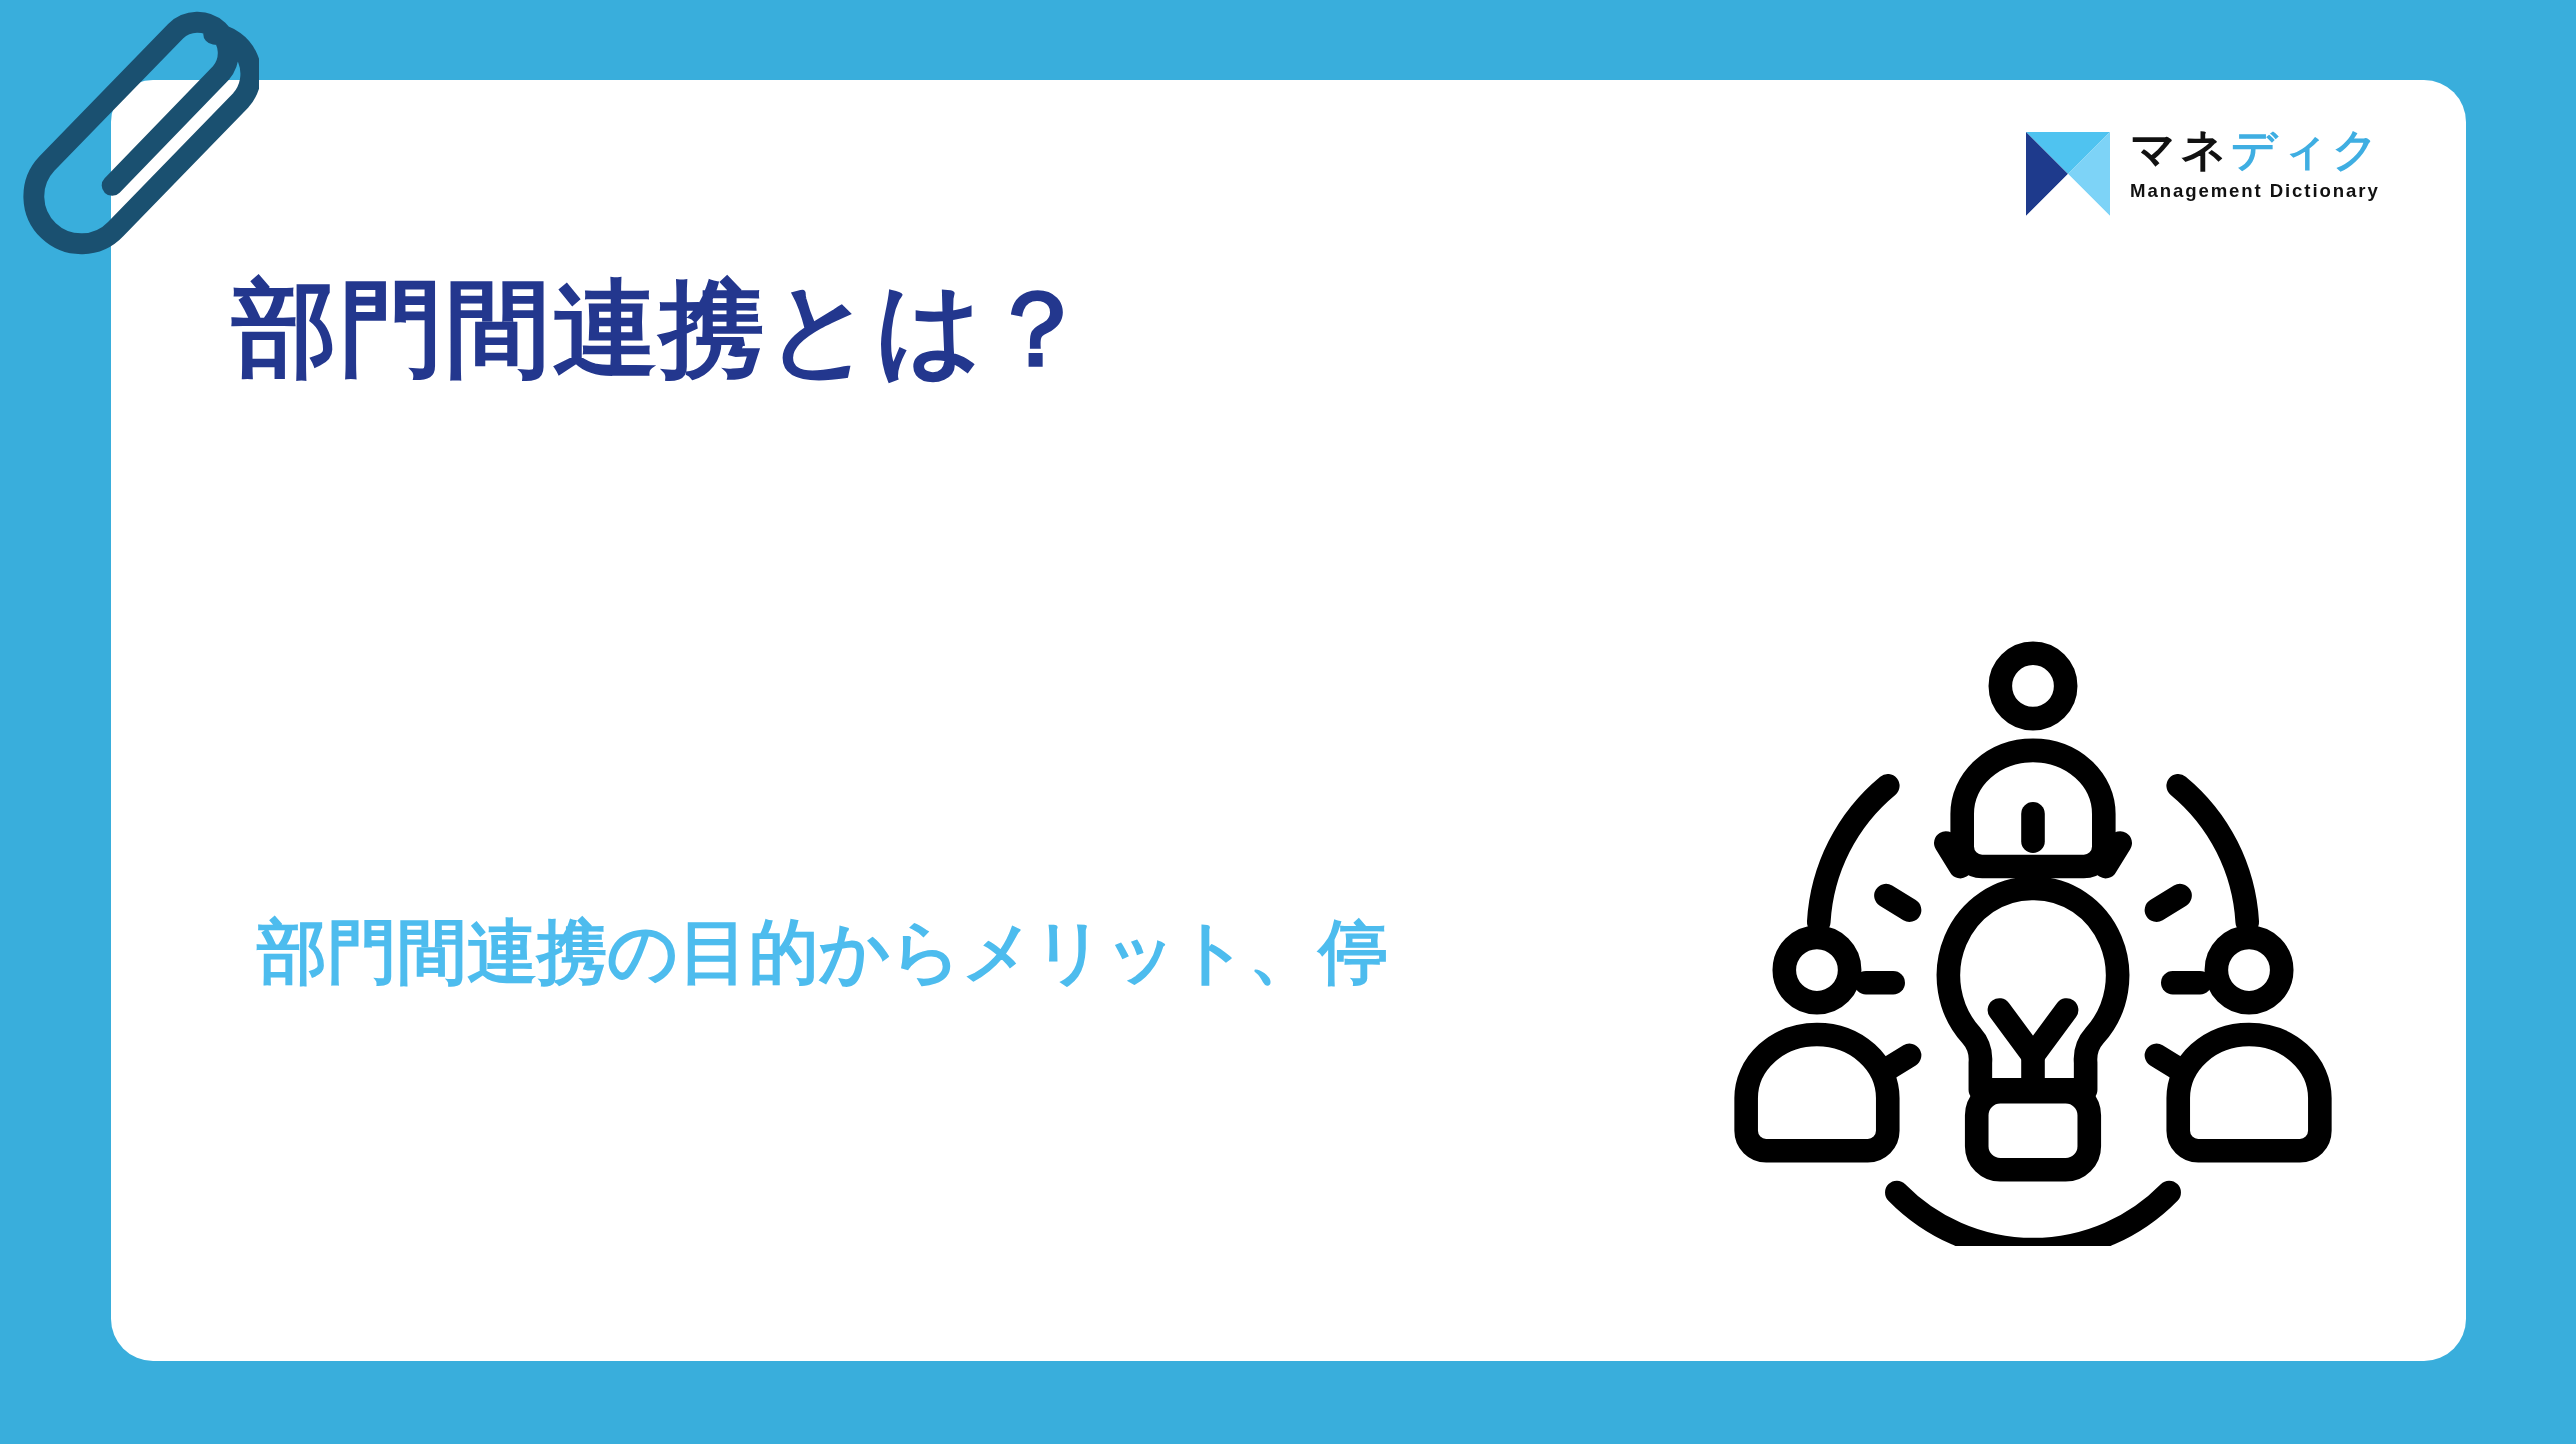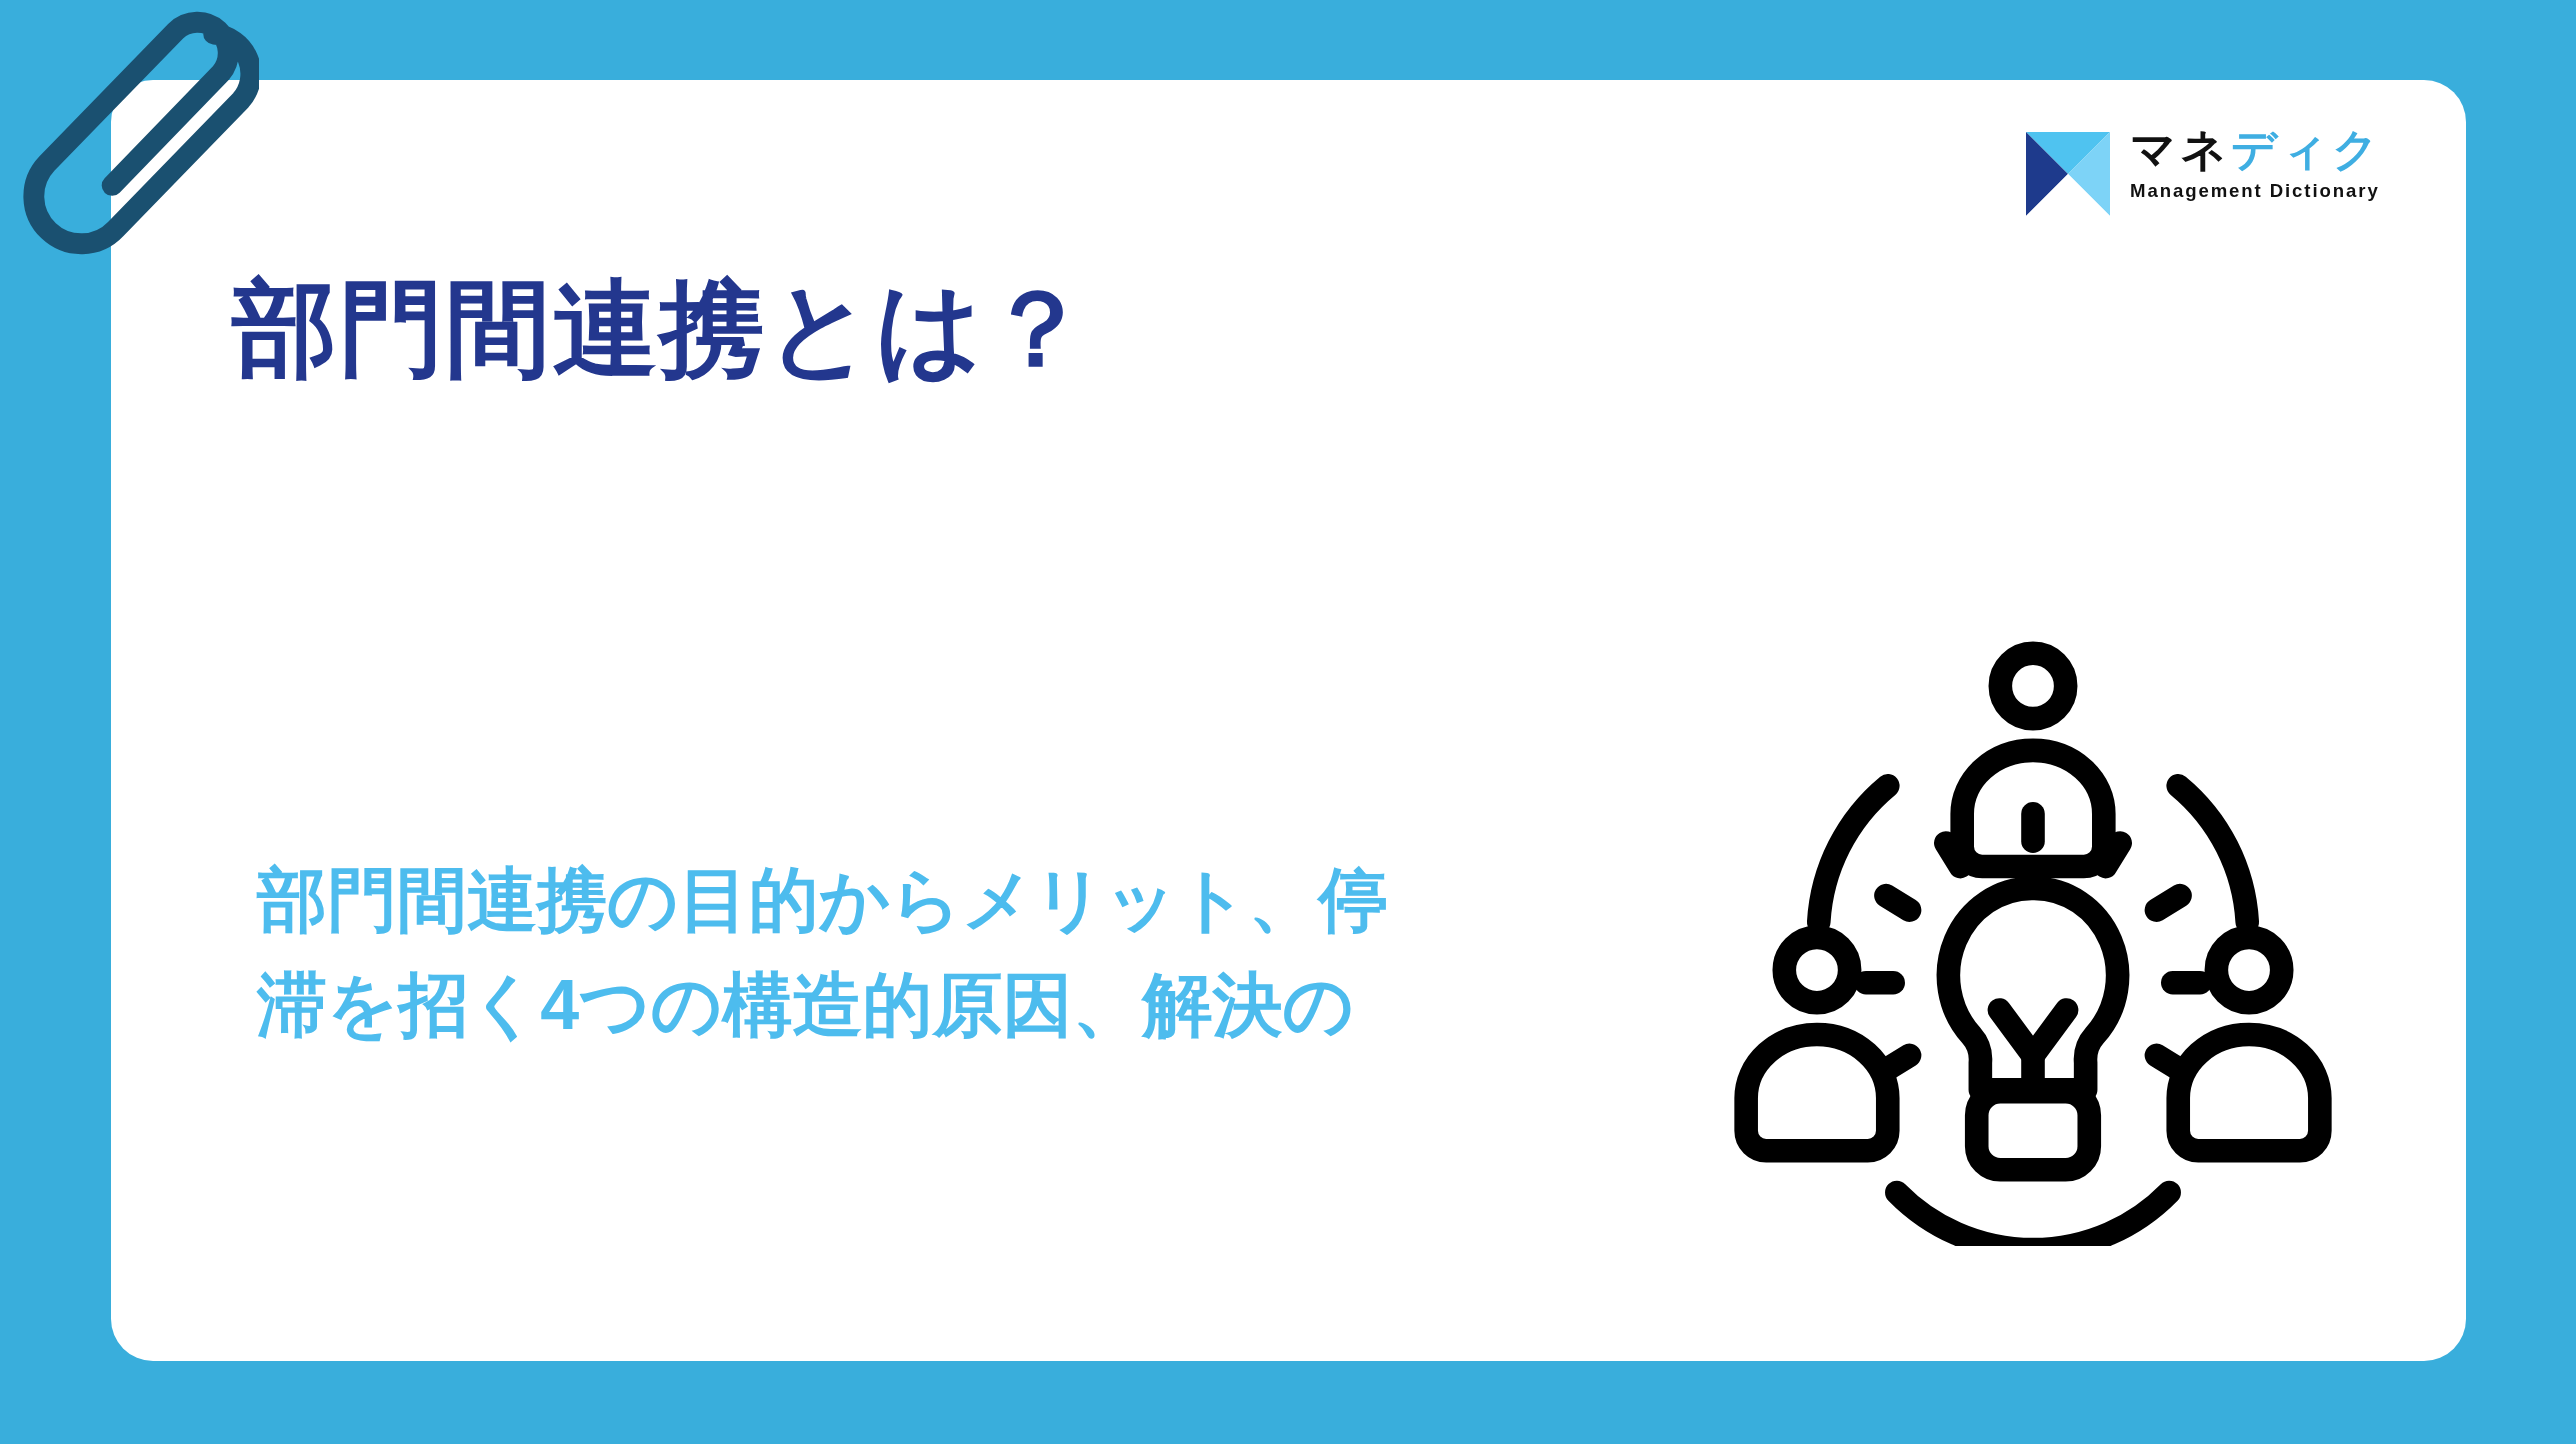"部門間連携の目的からメリット、停" #description { top: 848px -> 900px }
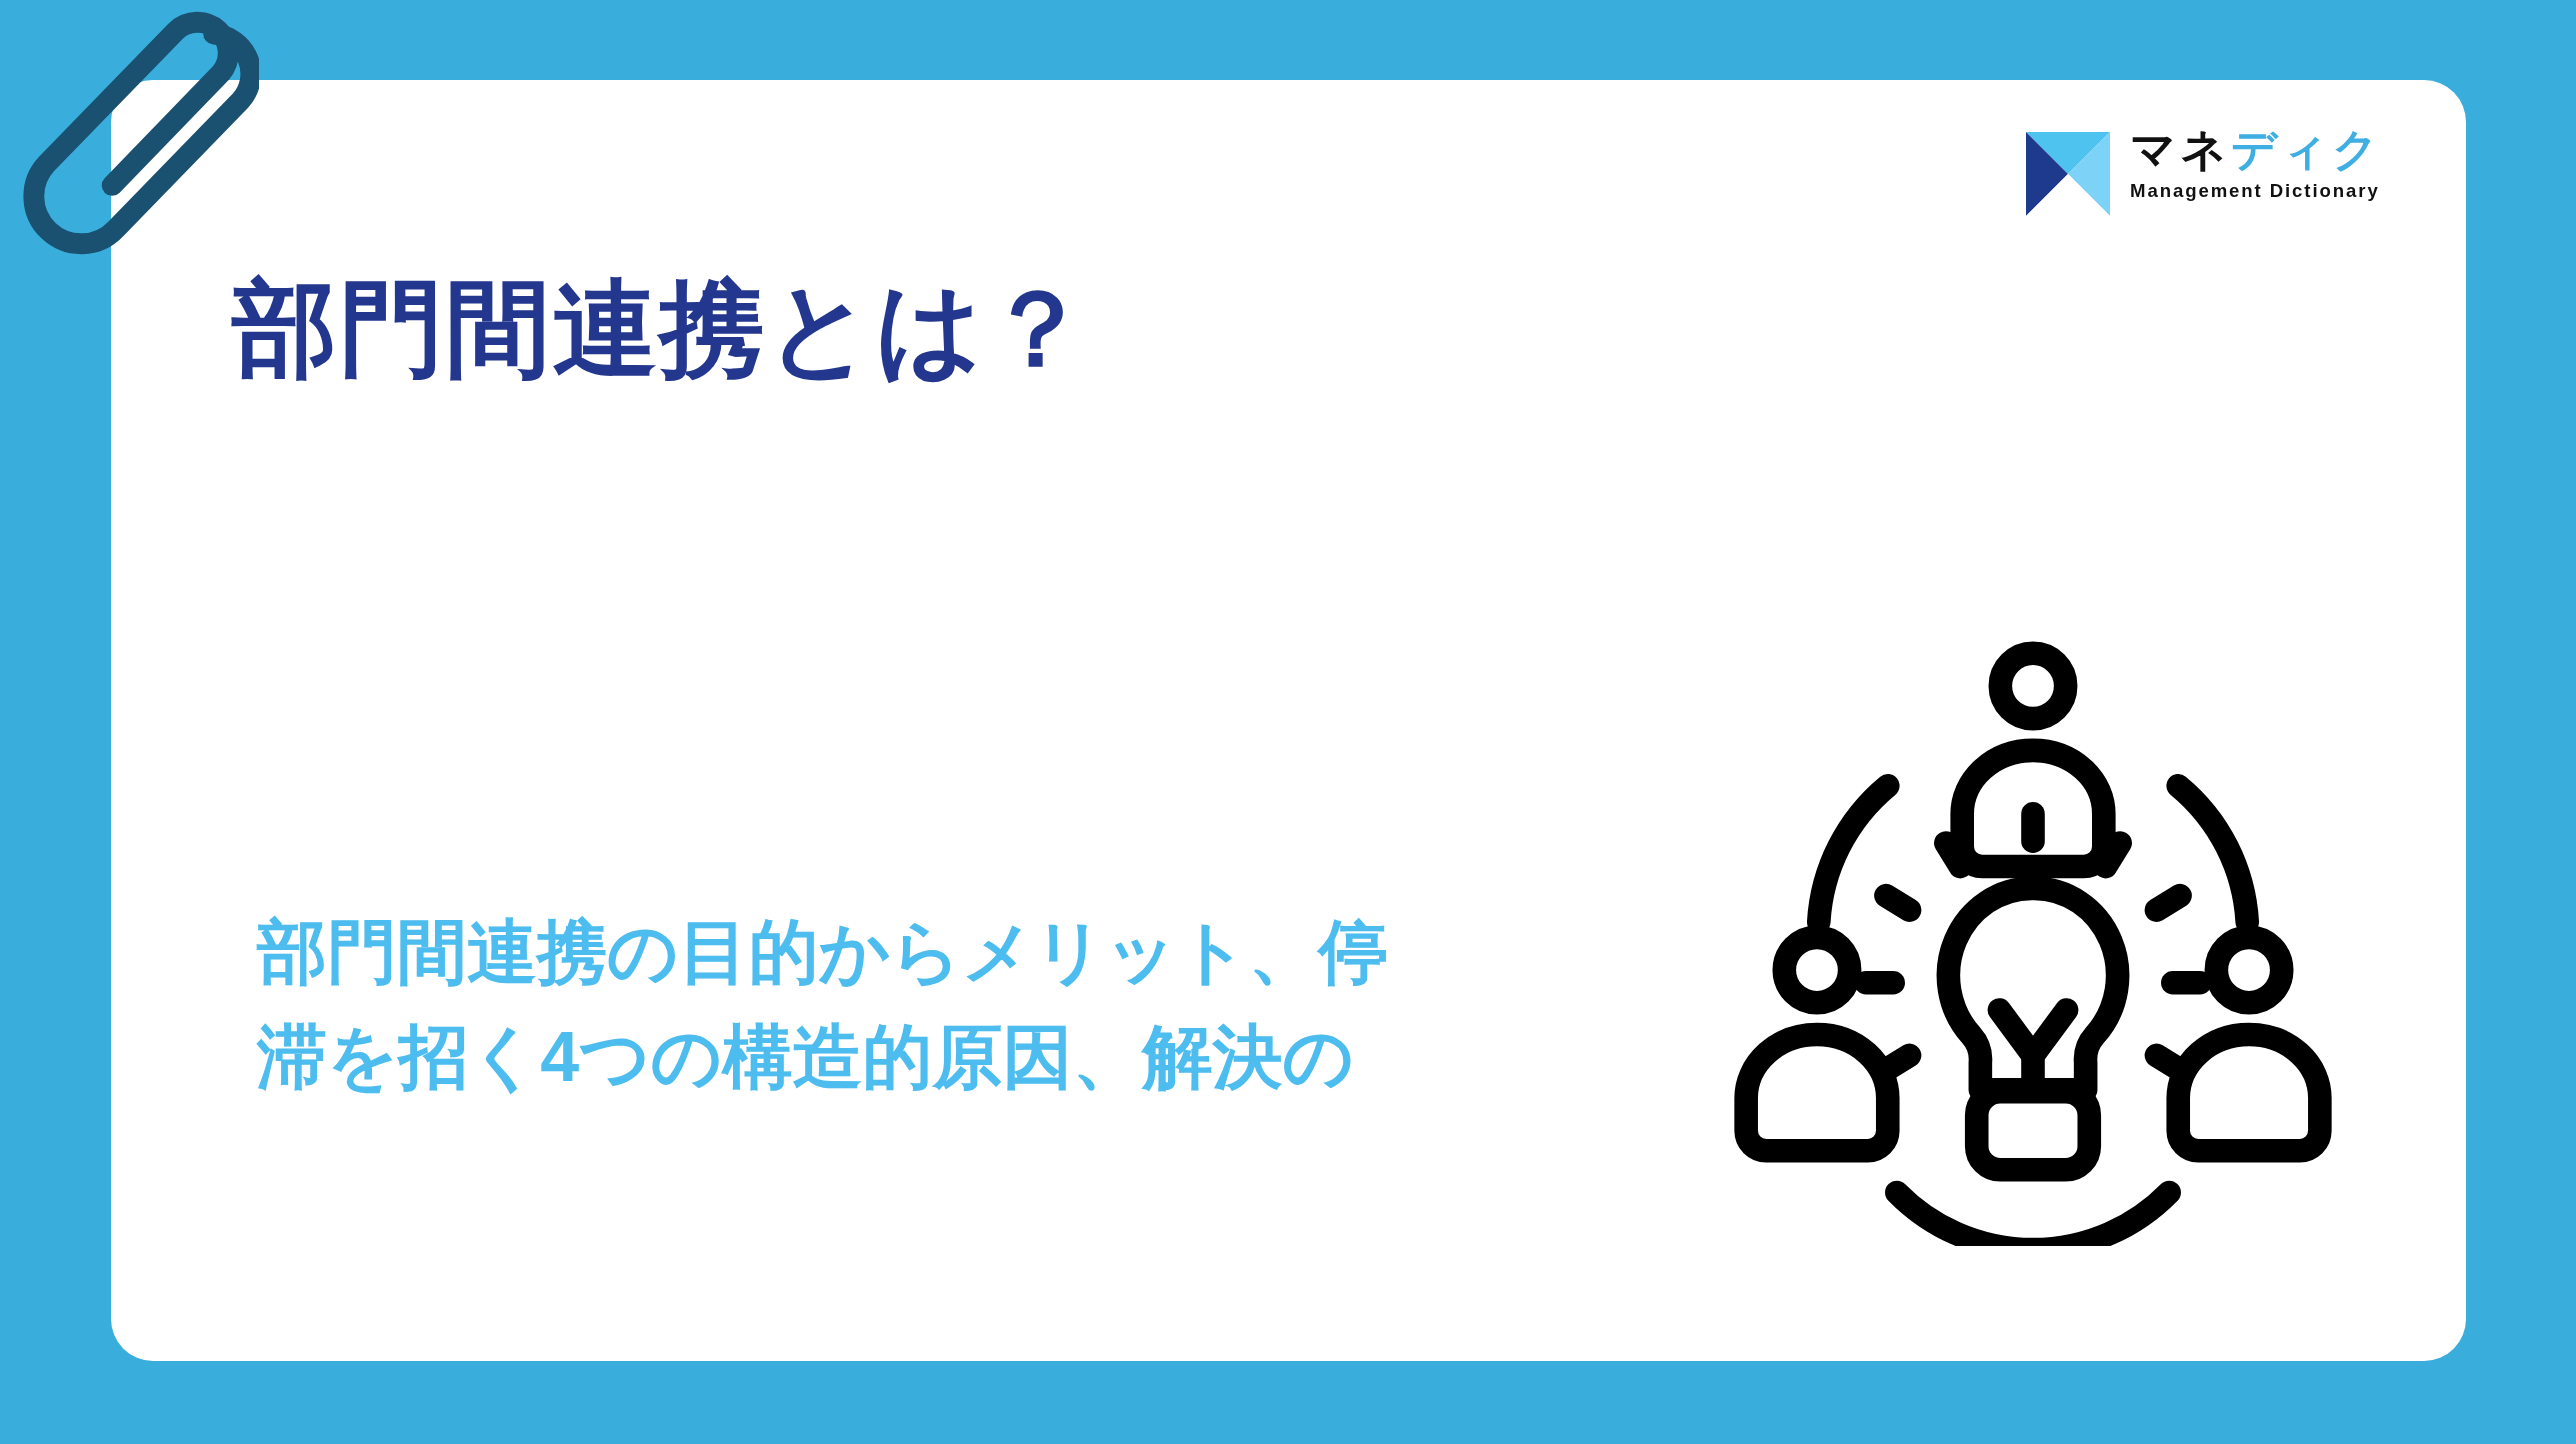"滞を招く4つの構造的原因、解決の" span.line { html: <span>滞を招く4つの構造的原因、解決の</span> -> none }
